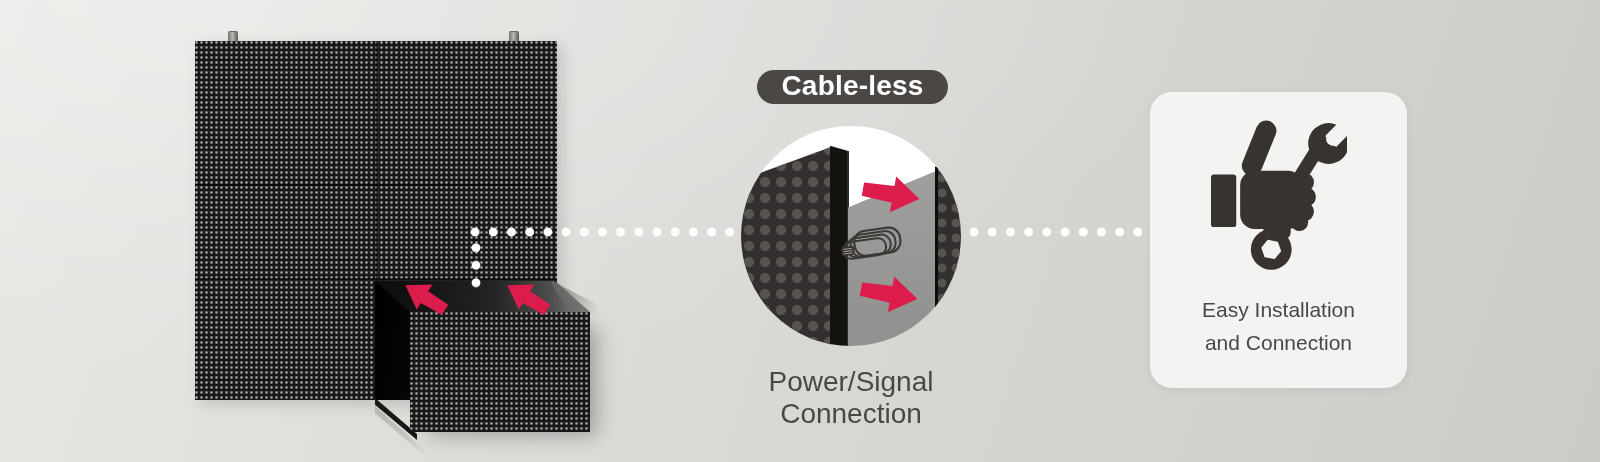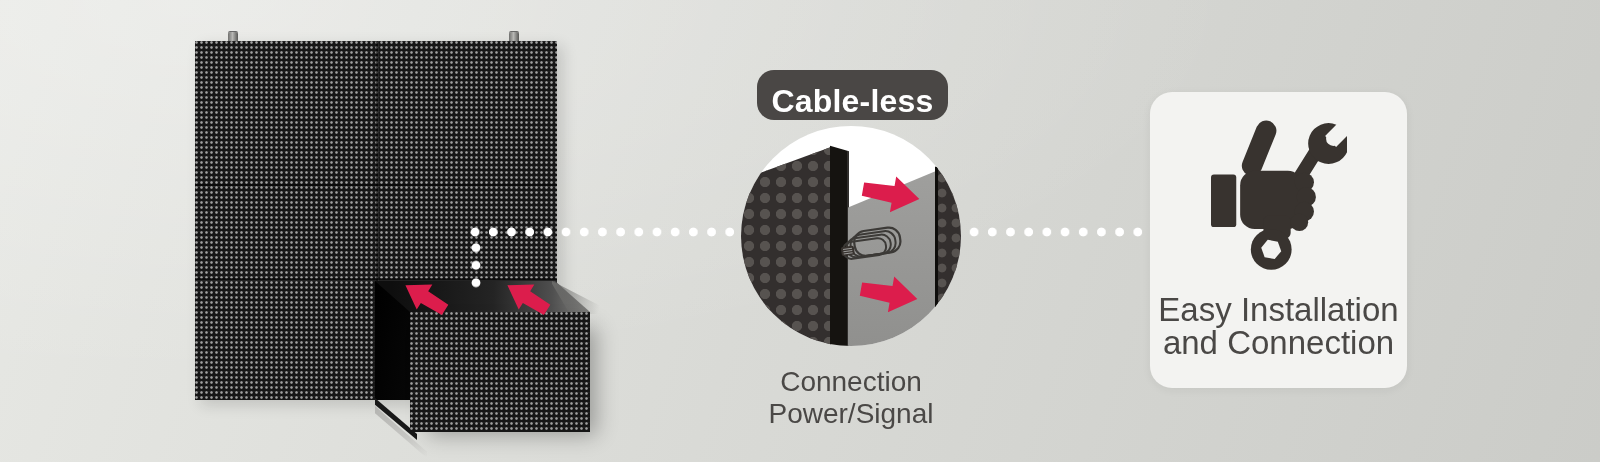"Cable-less" .badge { align-items: flex-end -> flex-start; font-size: 32px -> 28px; height: 50px -> 34px }
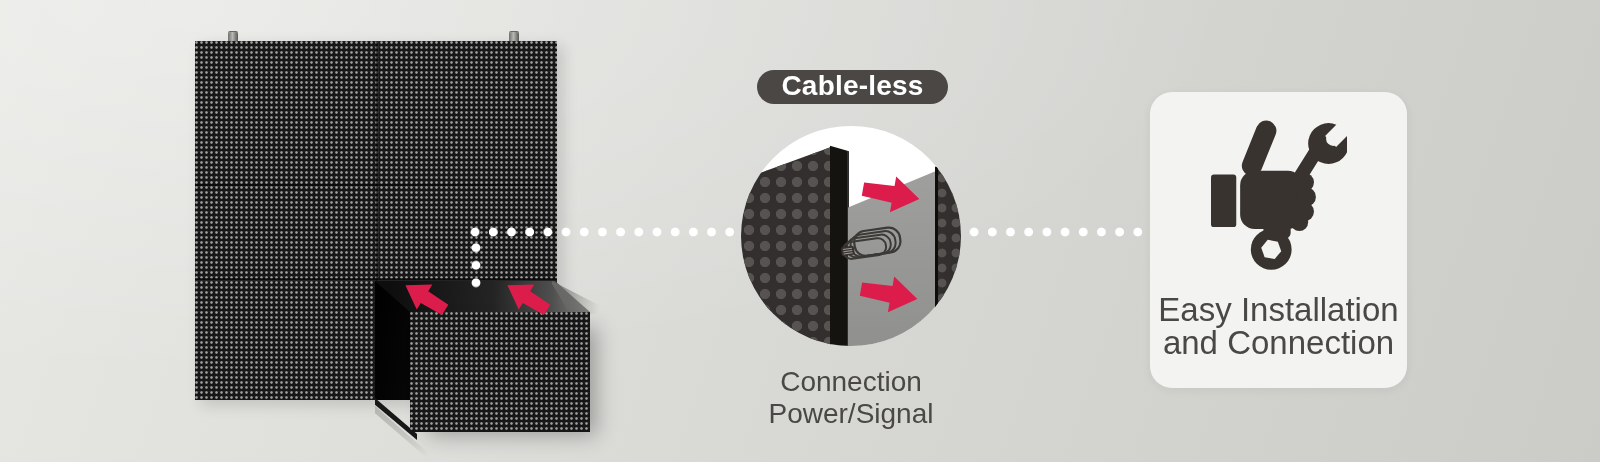"Easy Installation" .card-caption { font-size: 33px -> 21px }
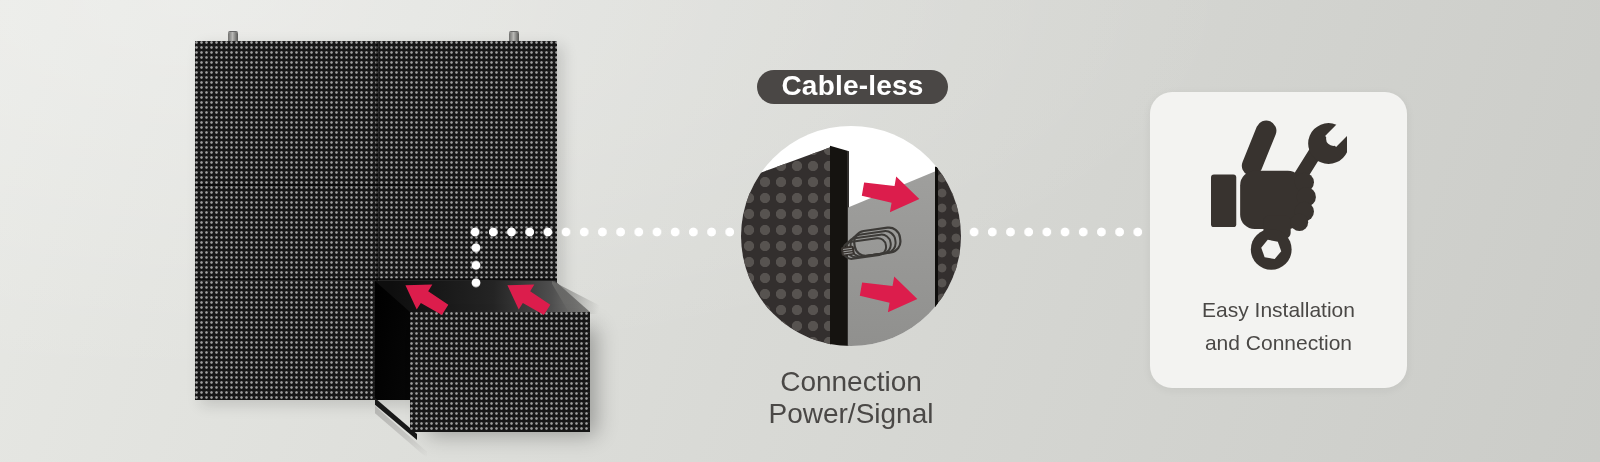"Connection" span { order: before "Power/Signal" -> after "Power/Signal" }
